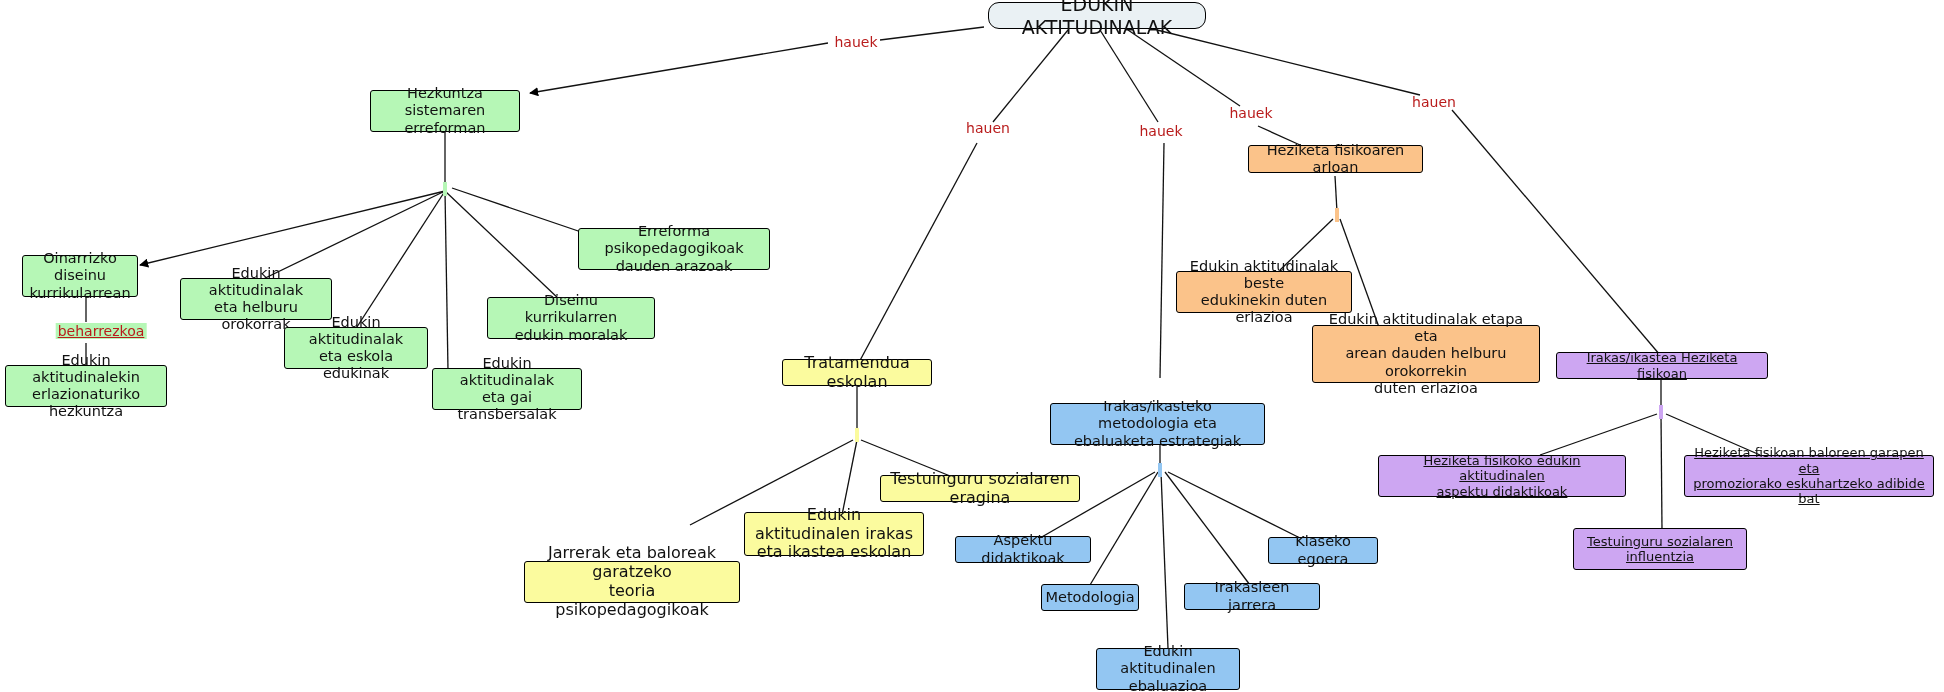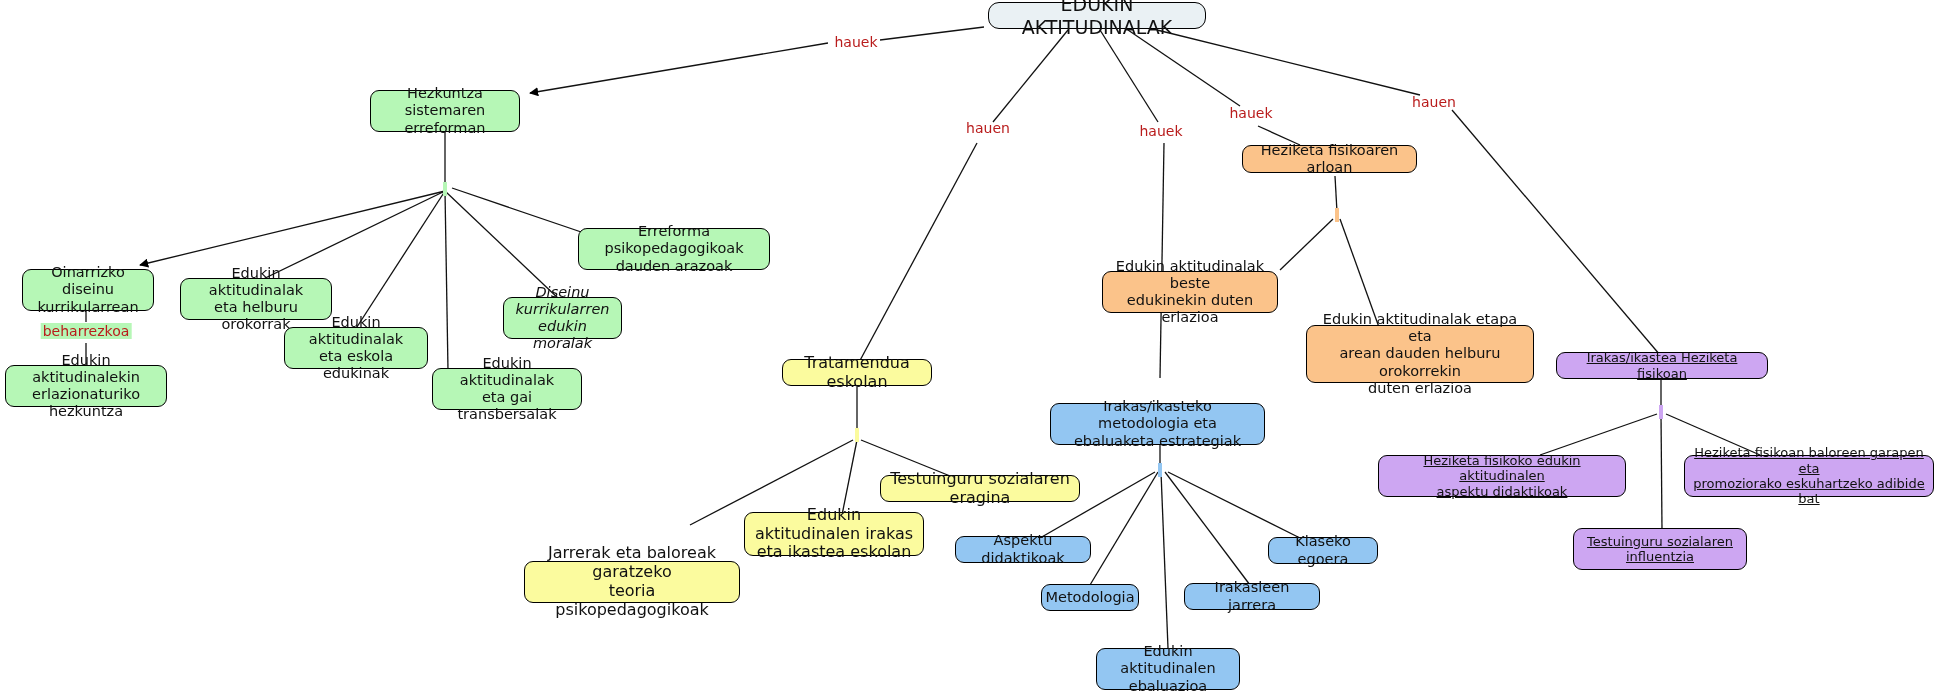"Hezkuntza sistemaren" .node { border-radius: 9px -> 3px }
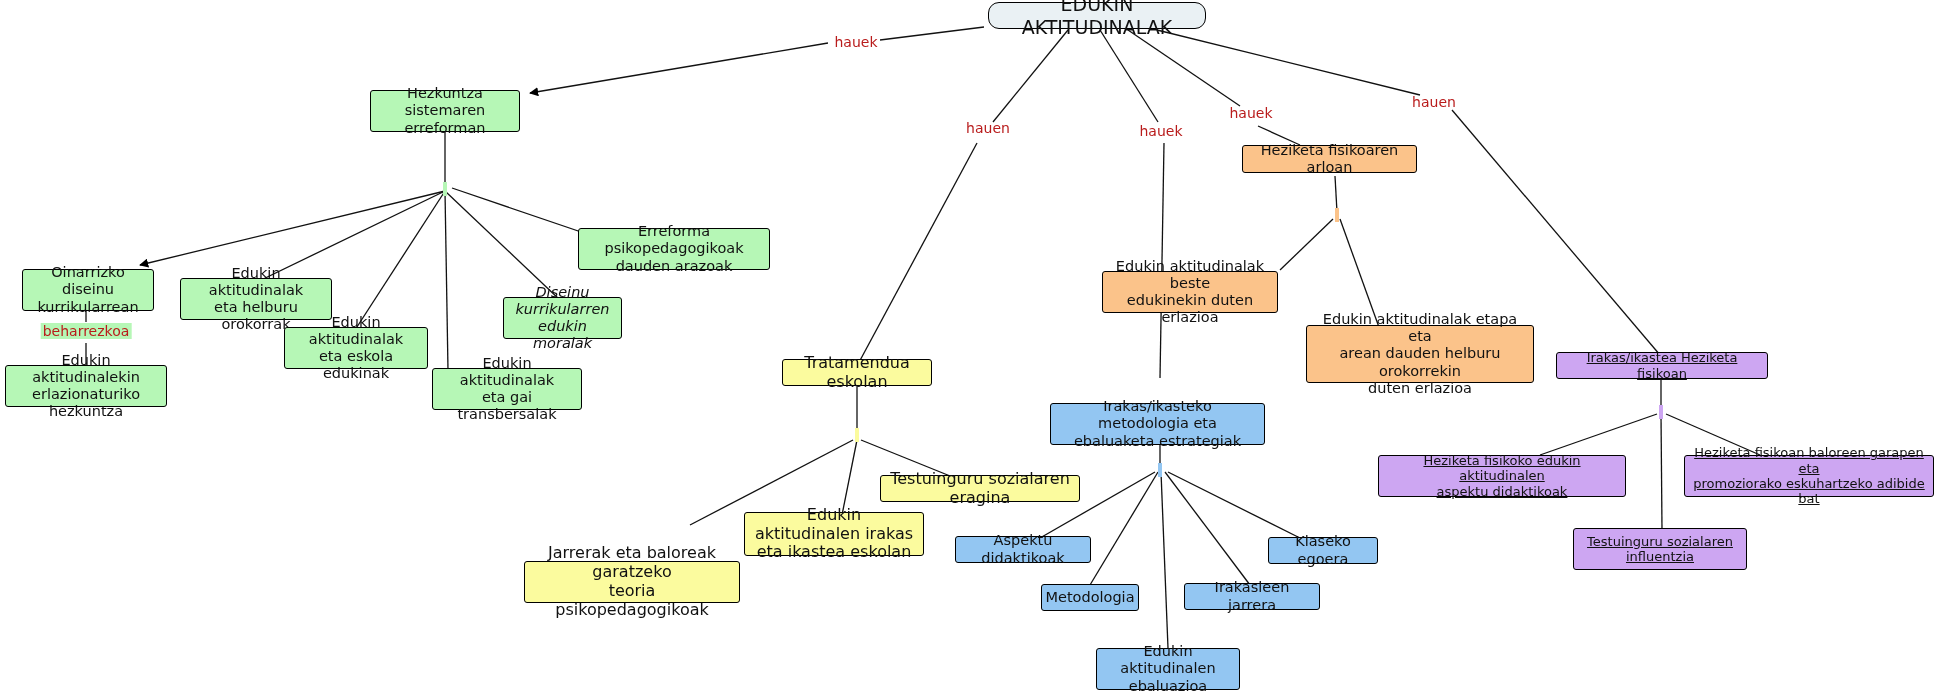"Heziketa fisikoaren arloan" .n-orange { margin-left: none -> 6px }
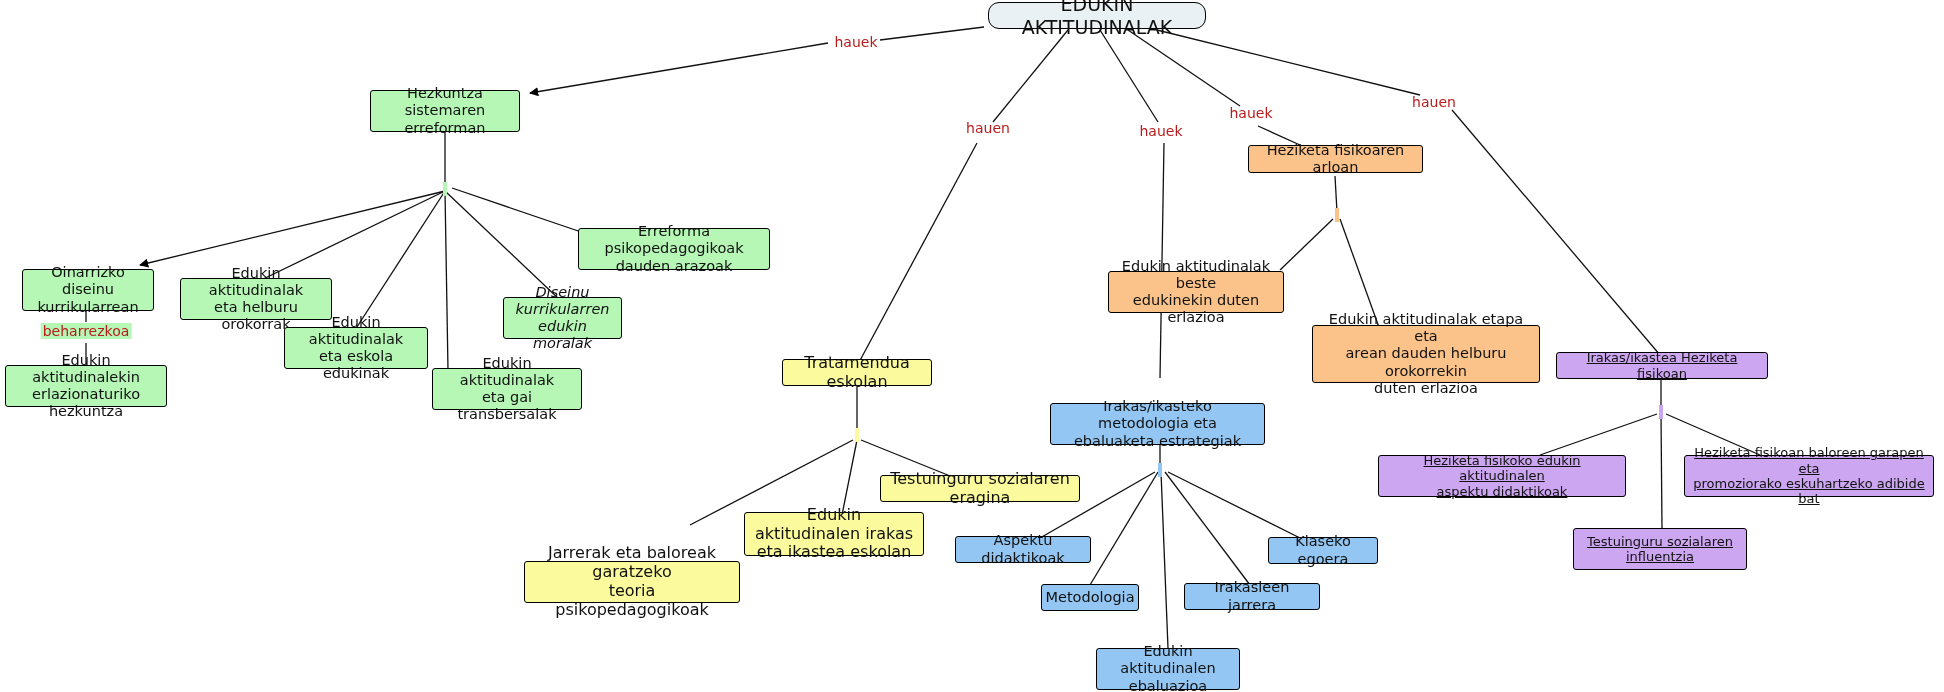"Oinarrizko diseinu" div.node { top: 269px -> 255px; width: 132px -> 116px }
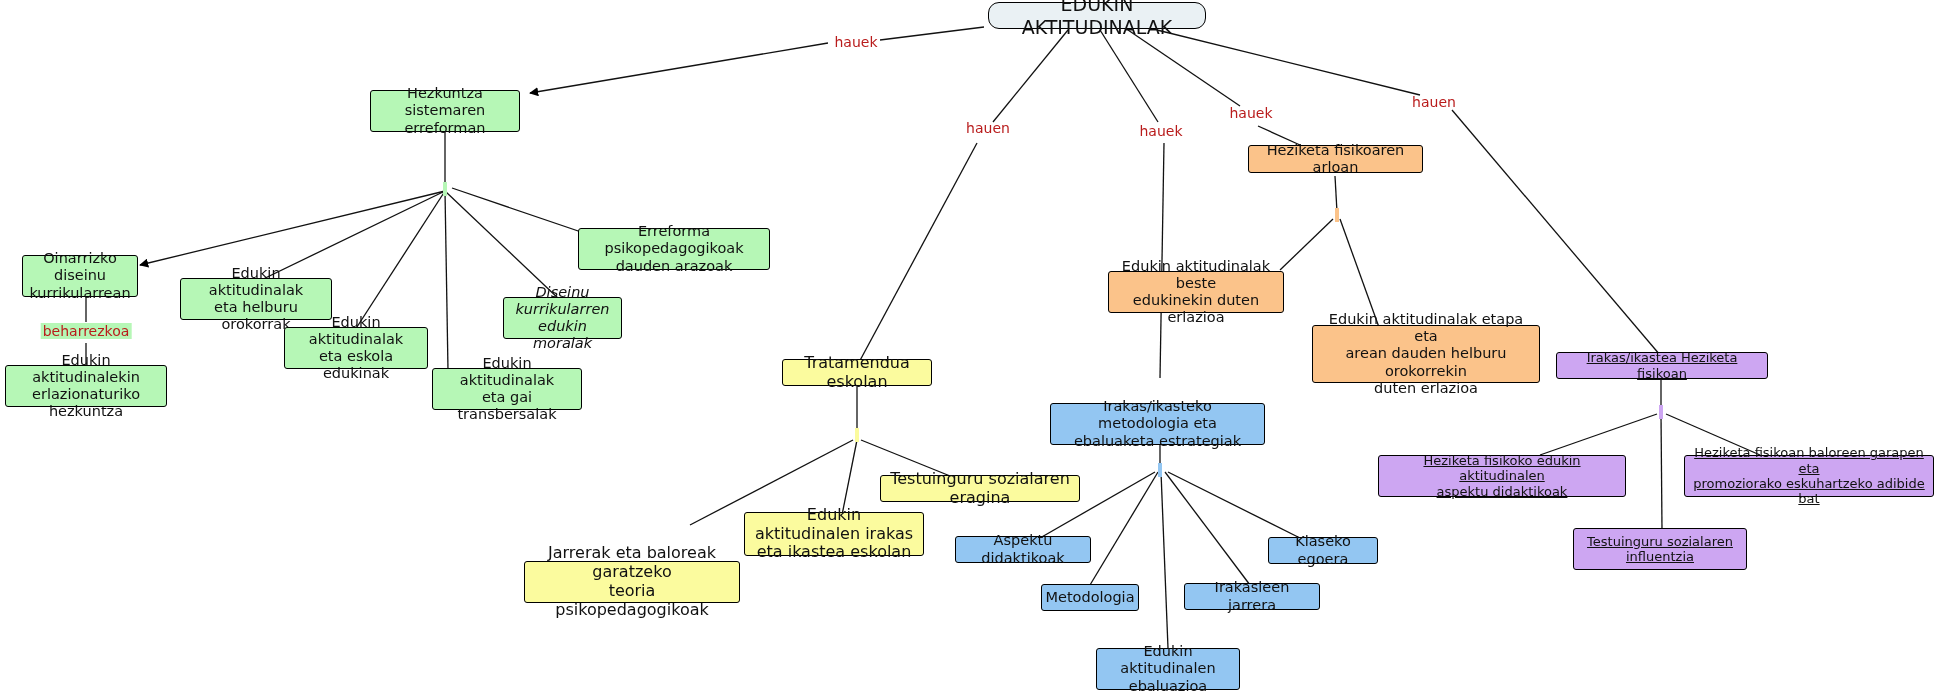"Edukin aktitudinalak beste" div.node { left: 1102px -> 1170px }
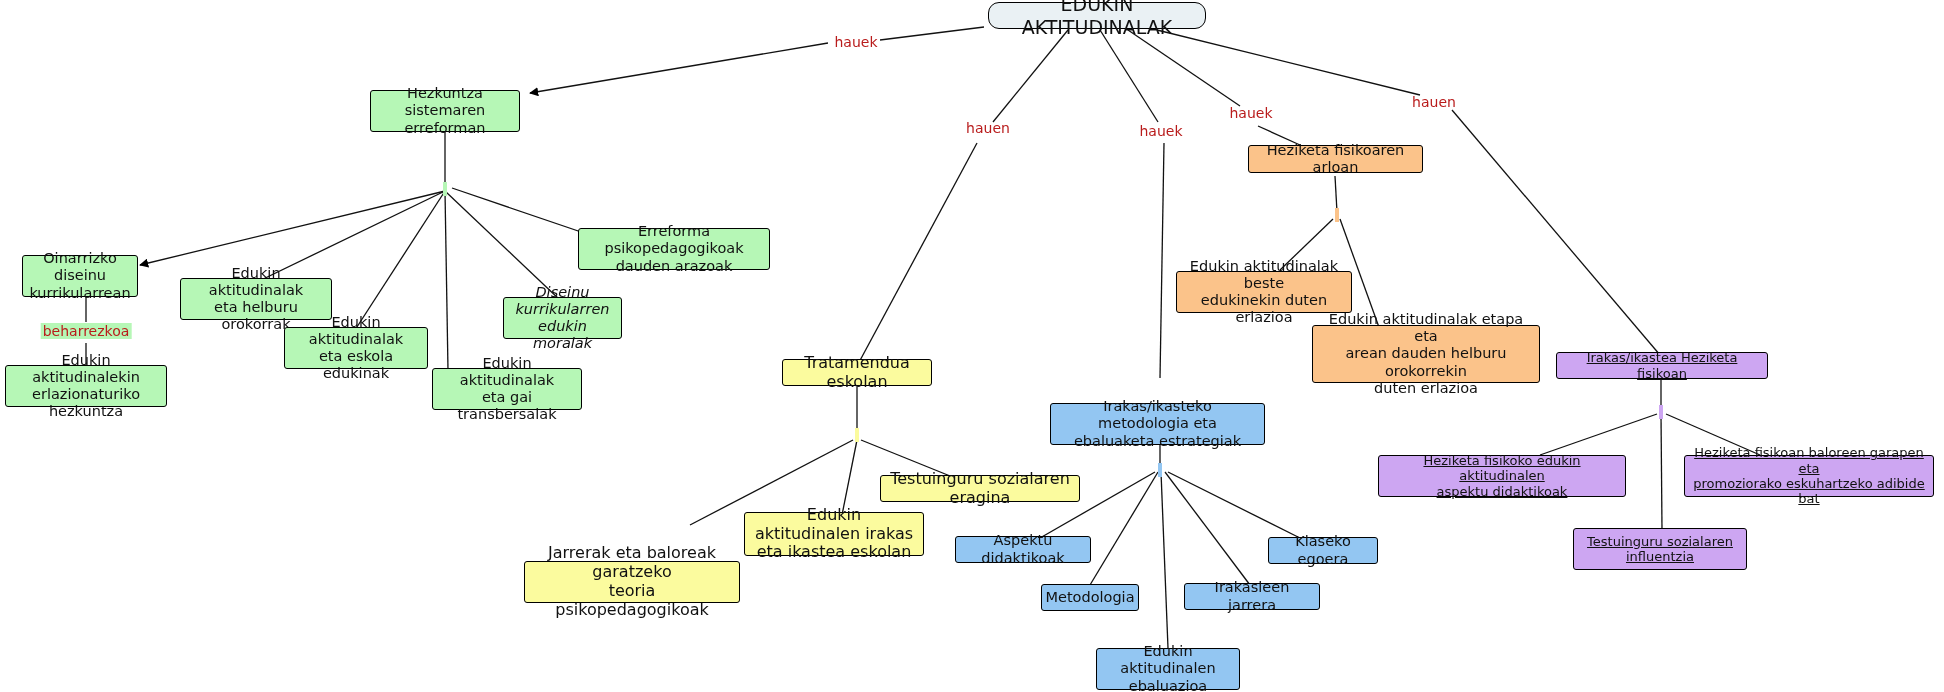"Diseinu kurrikularren" div.node { font-style: italic -> none; left: 503px -> 487px; width: 119px -> 168px }
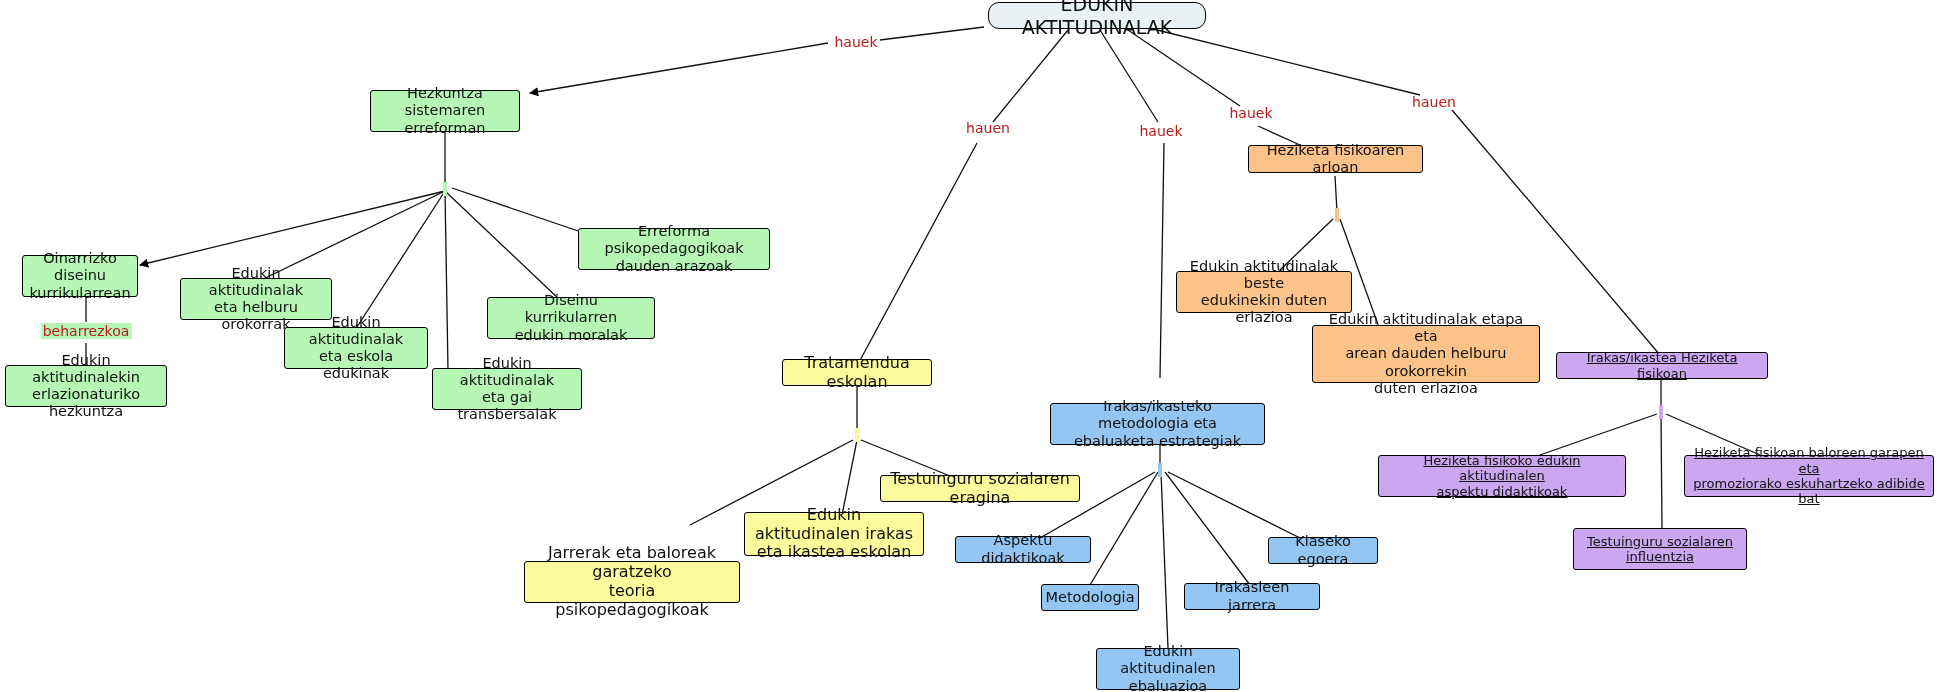"beharrezkoa" div.edge-label { left: 86px -> 101px; text-decoration: none -> underline }
